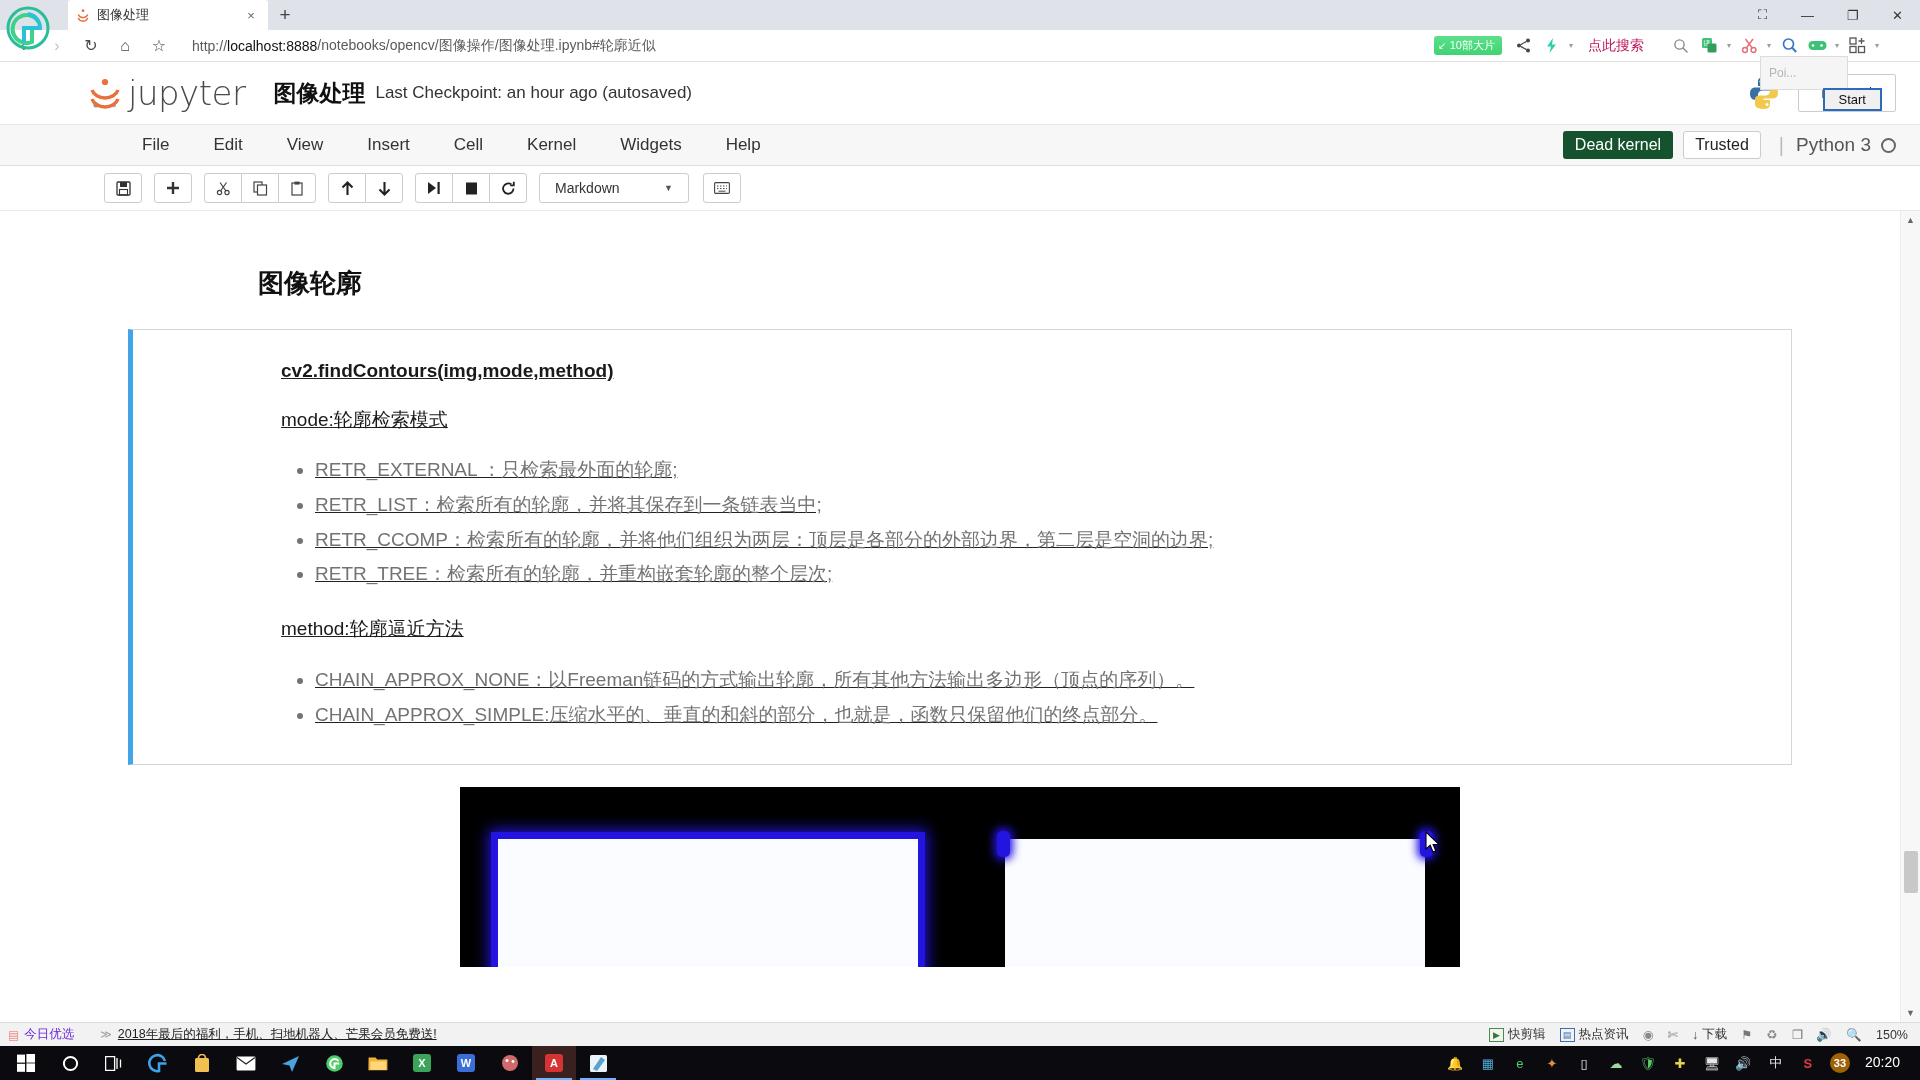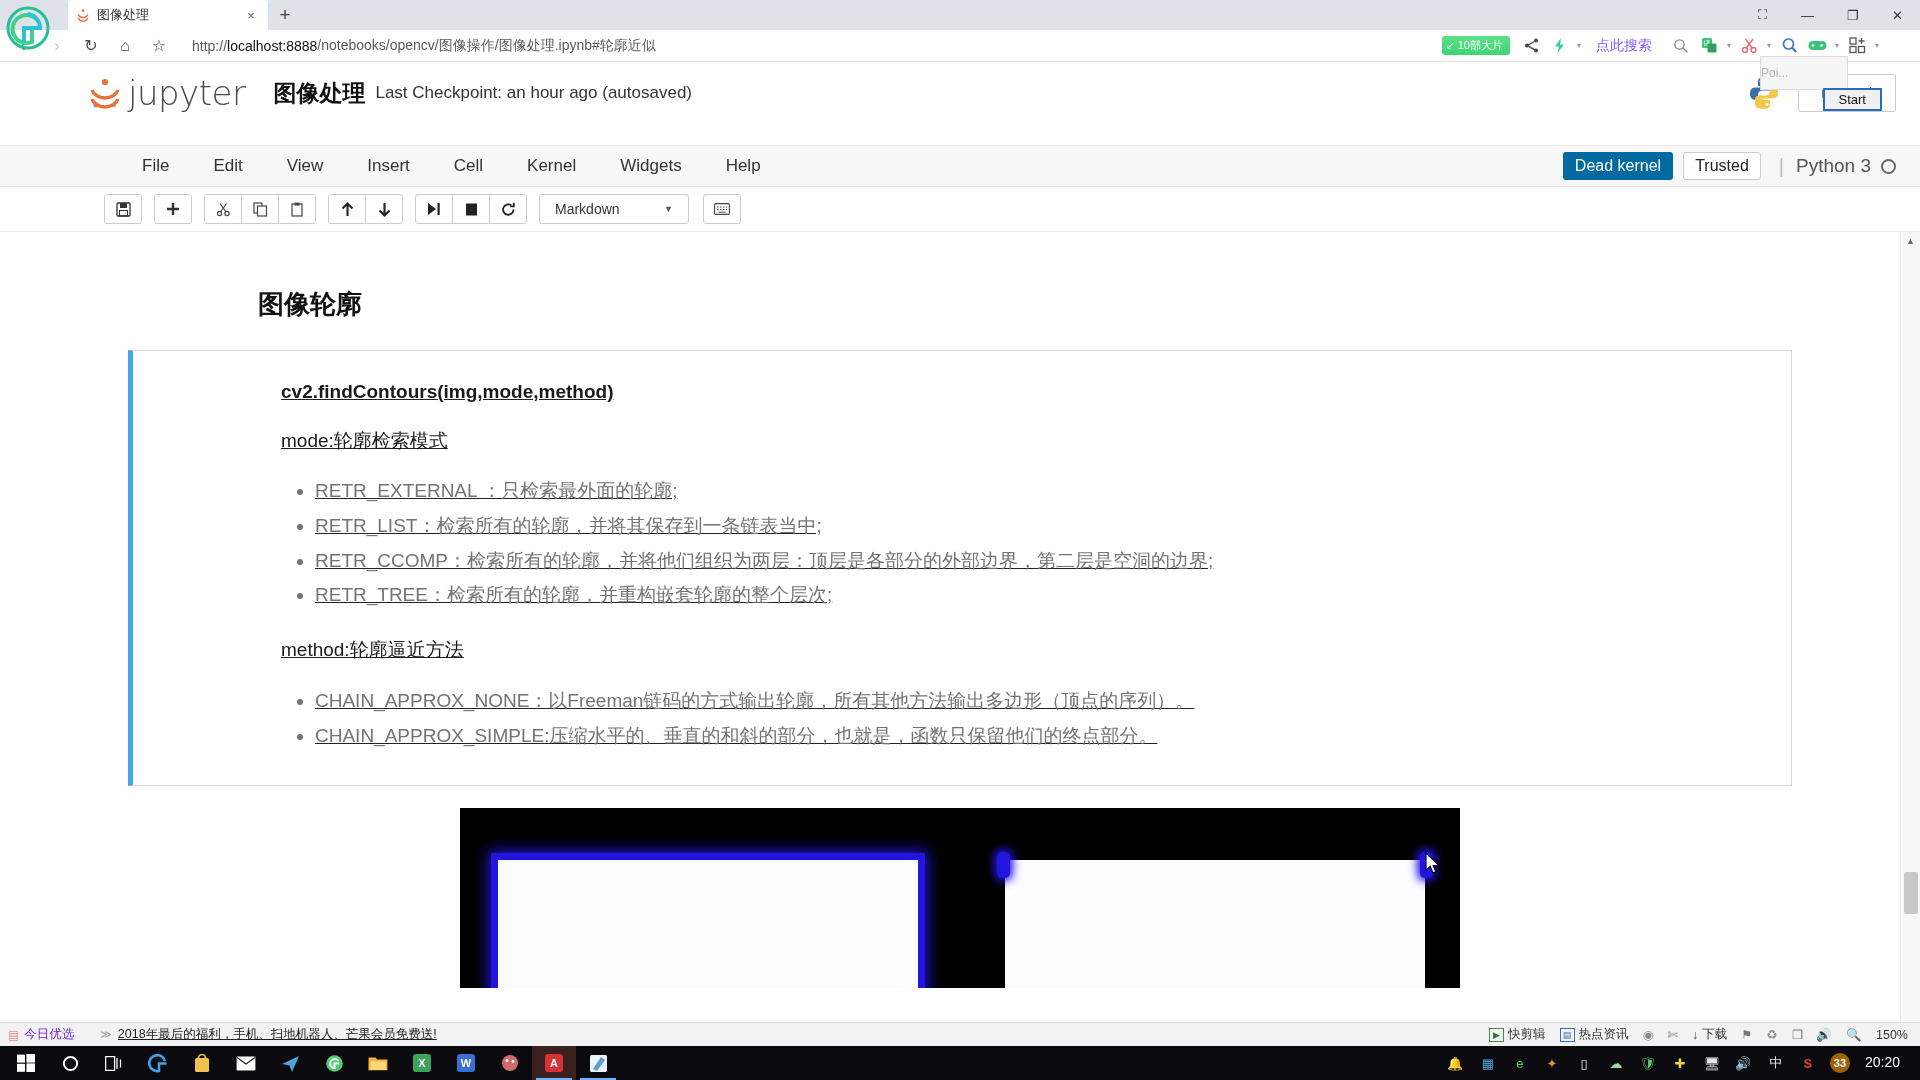"点此搜索" #searchhint { color: #8b5cf6 -> #be185d; margin: 0 14px 0 10px -> 0 22px 0 10px }
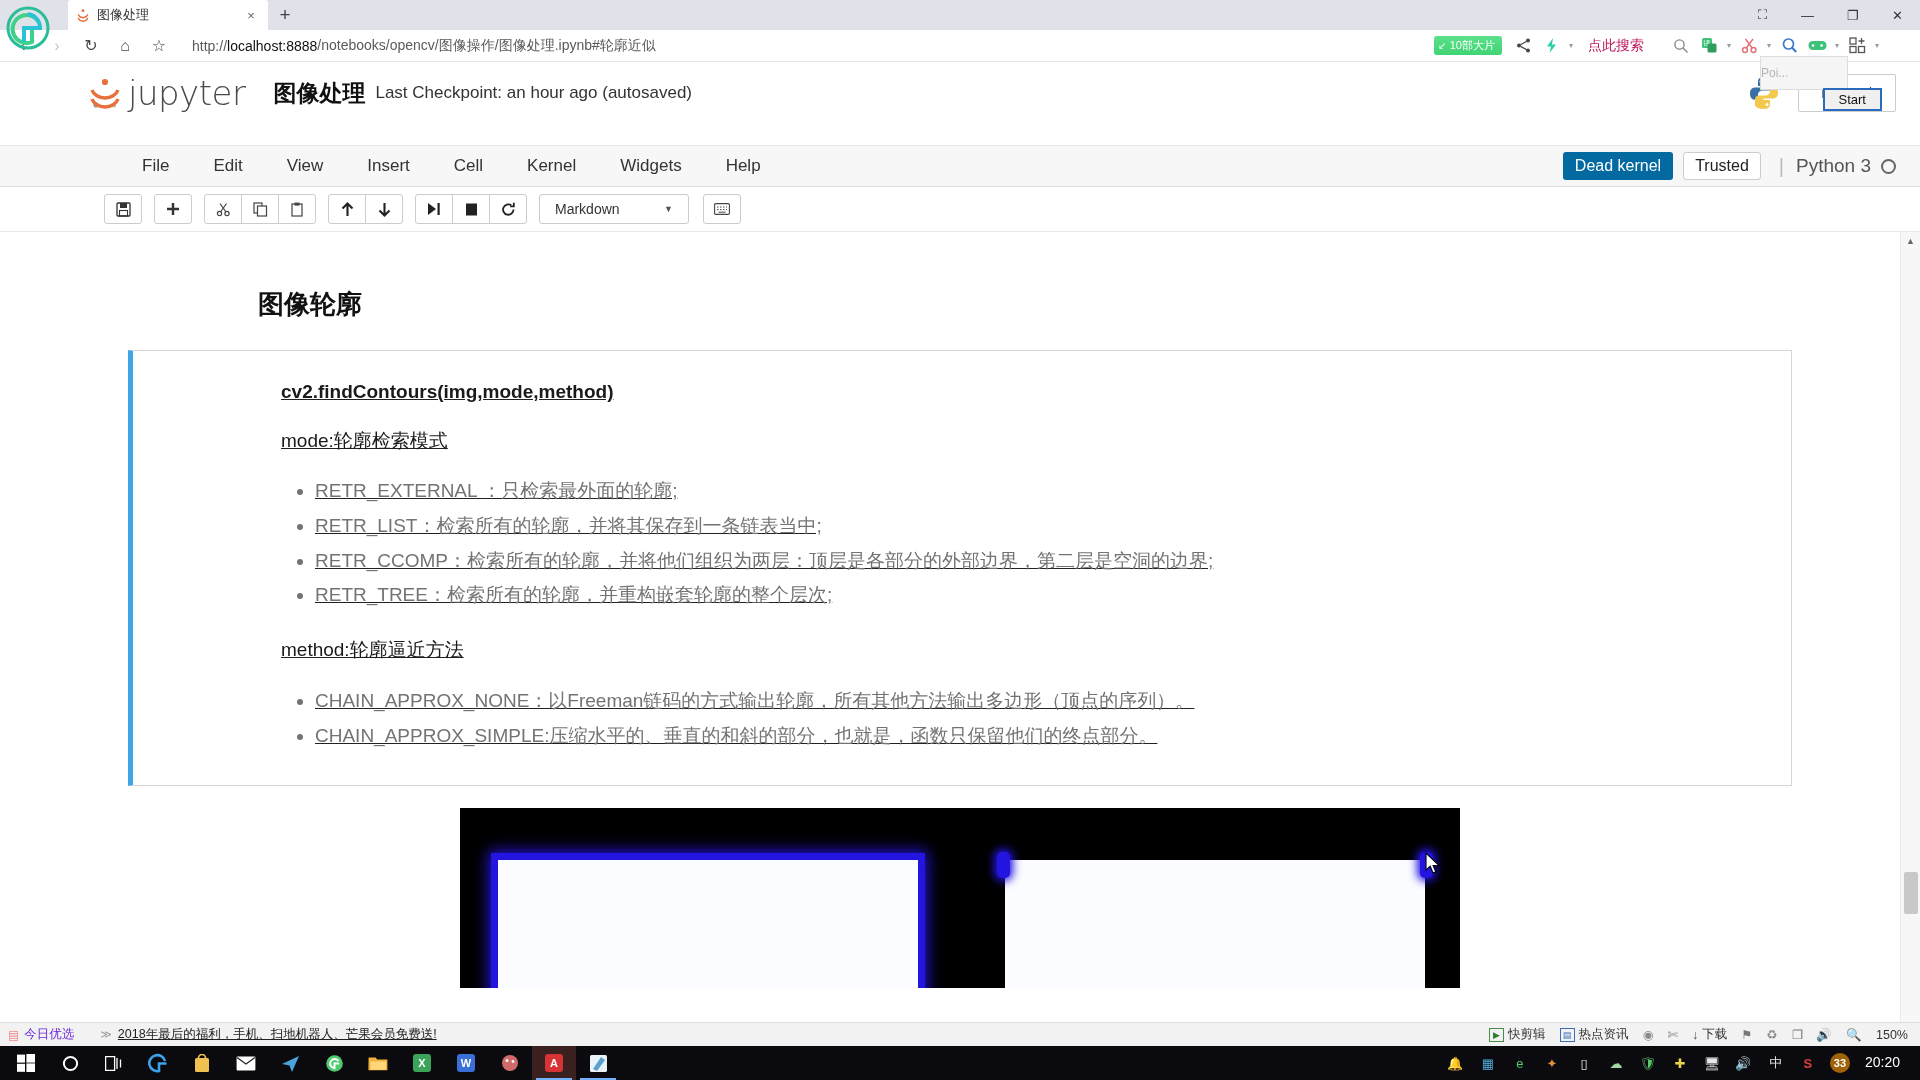"Poi..." #ghost-popup { padding-left: none -> 8px }
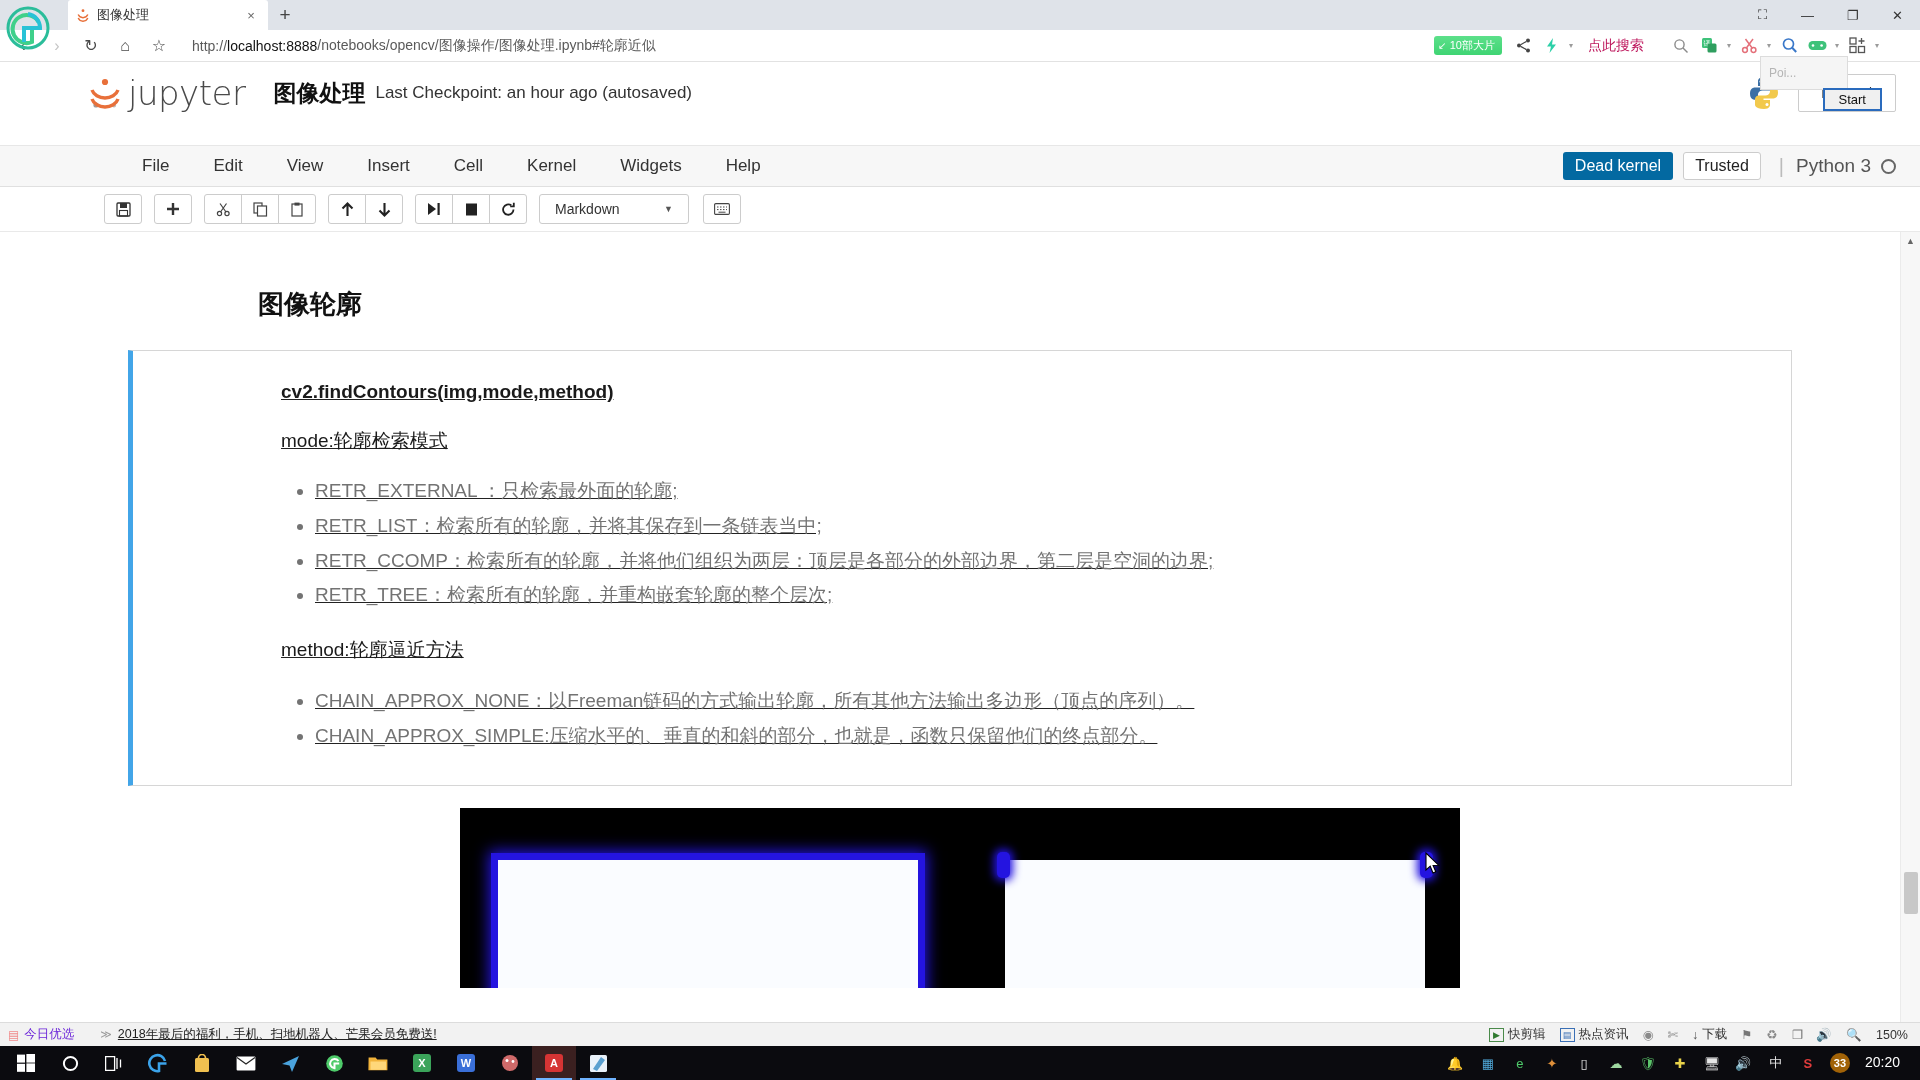"File" #jp-menubar { margin-top: 21px -> none }
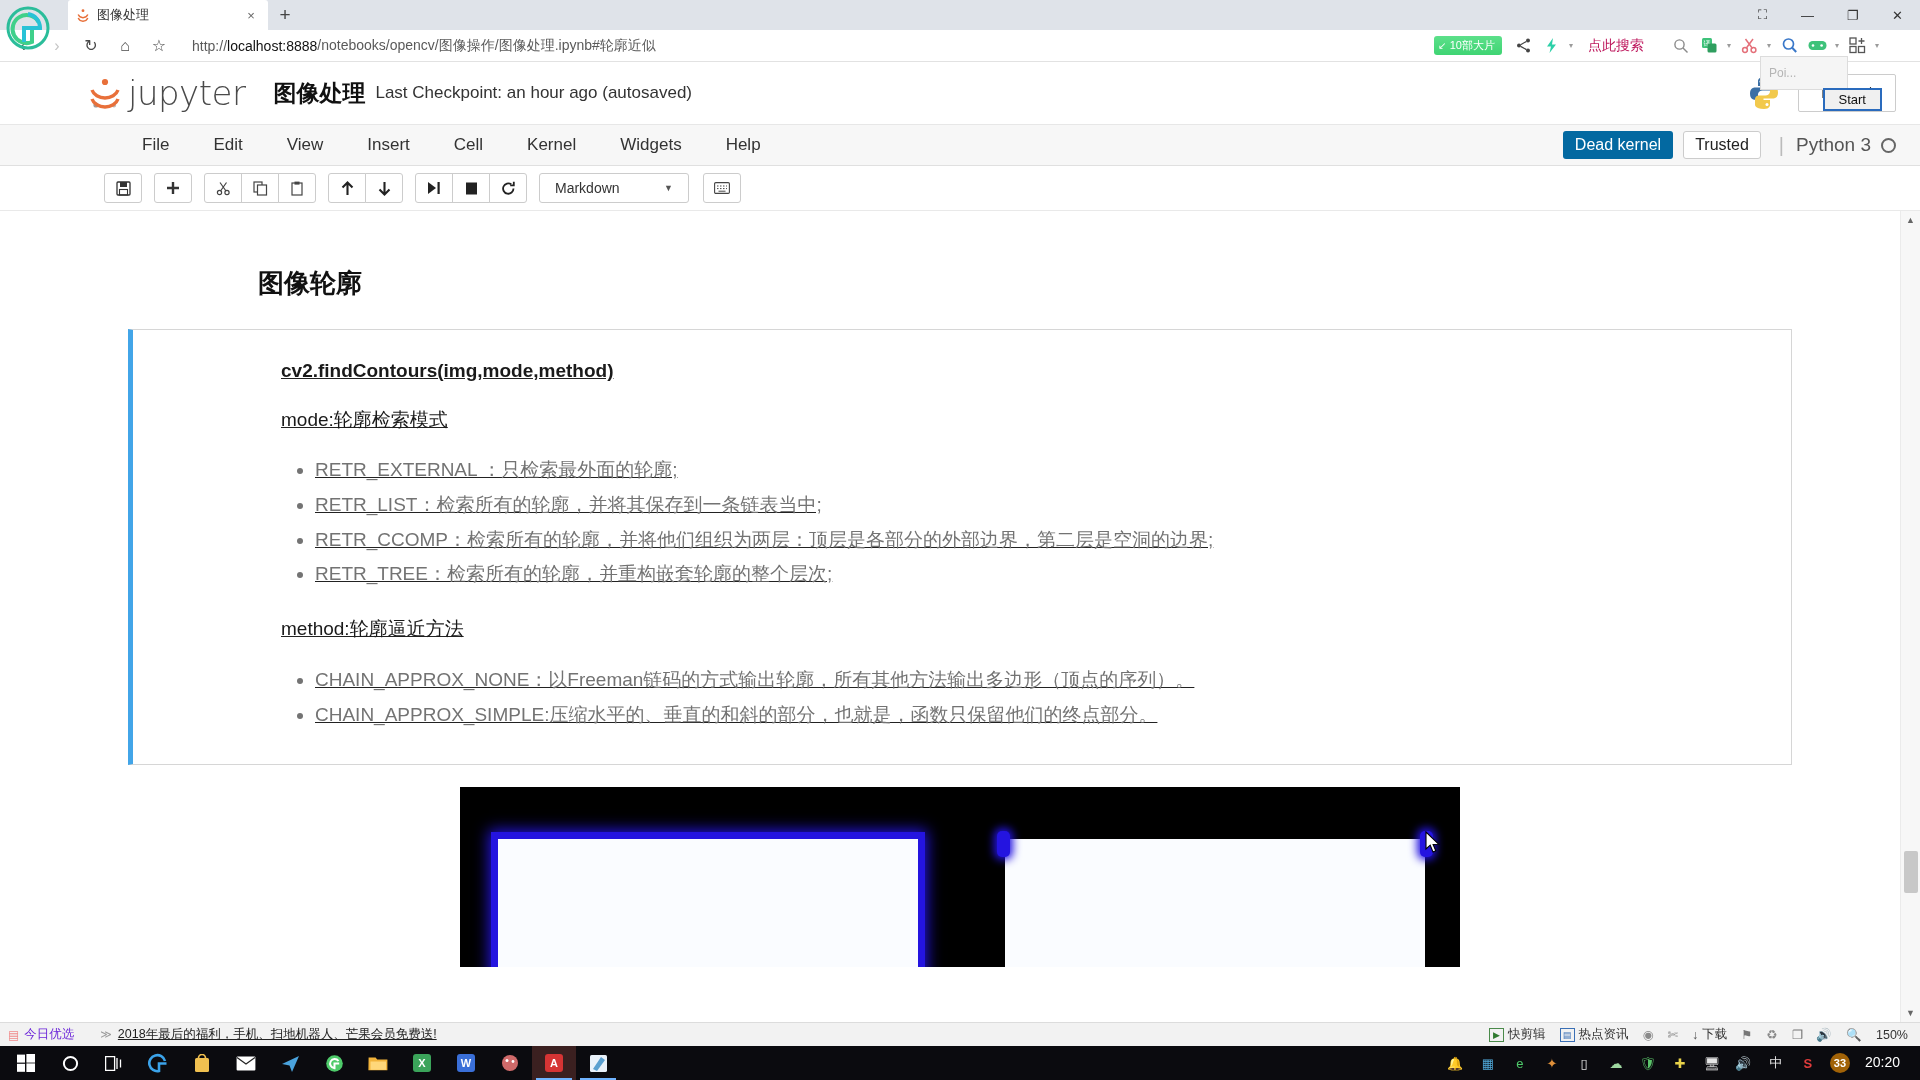"Dead kernel" #dead-kernel { background: #0369a1 -> #14532d }
